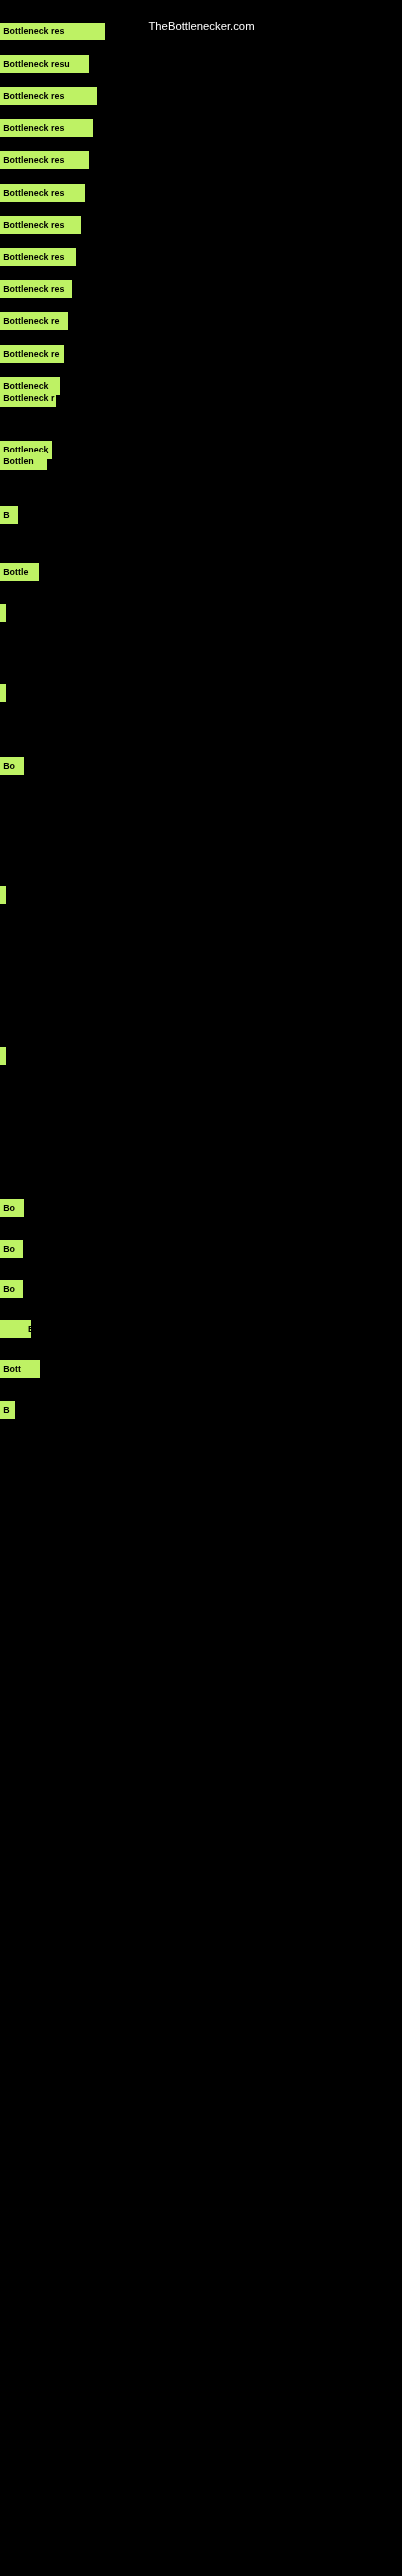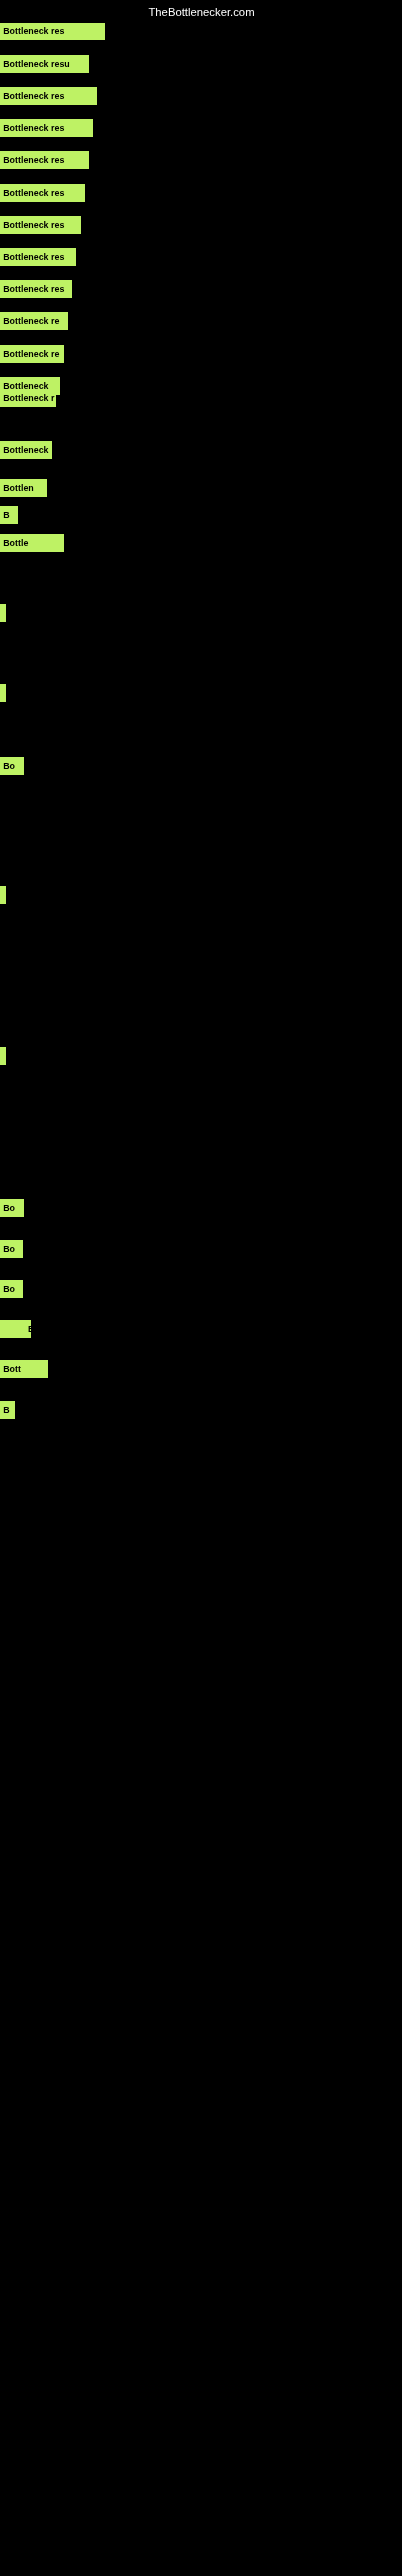"TheBottlenecker.com" .site-title { top: 6px -> 20px }
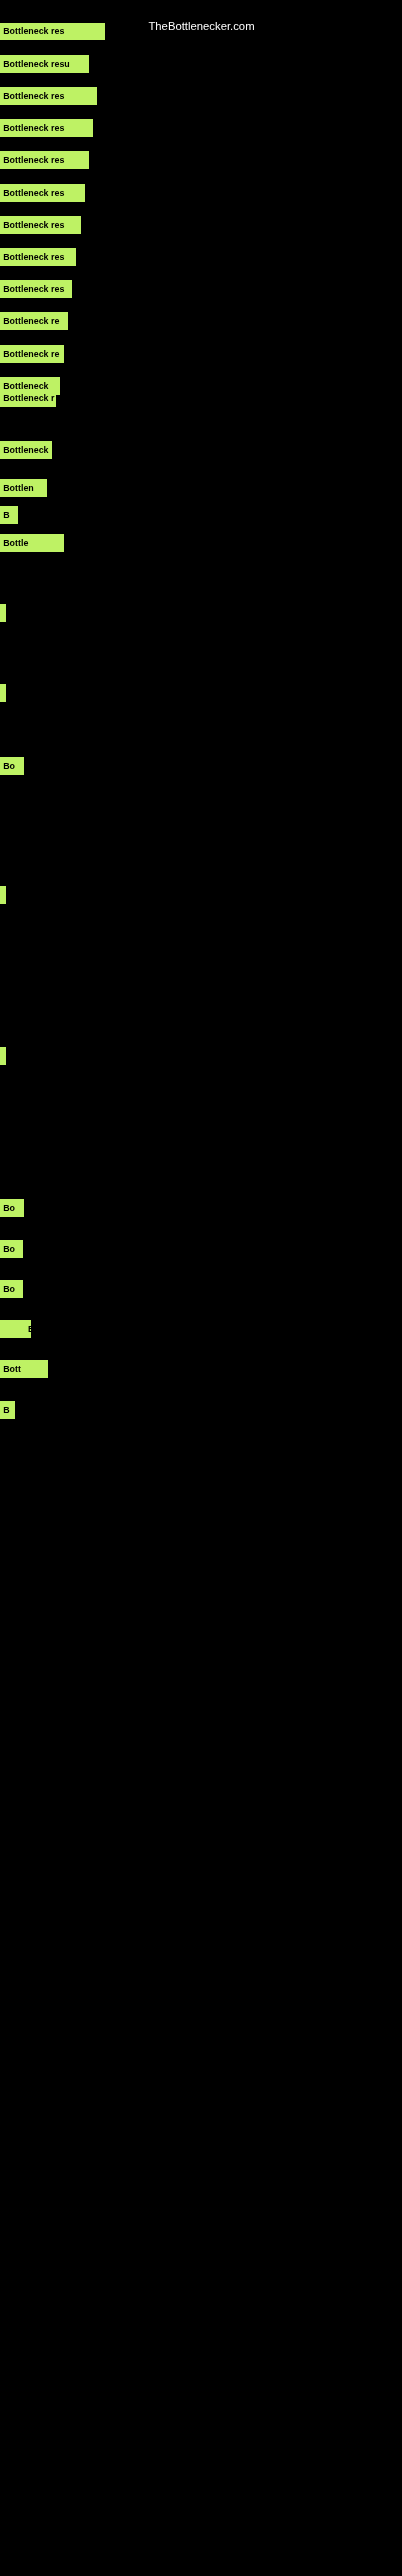"Bottlen" div.bottleneck-bar { top: 479px -> 452px }
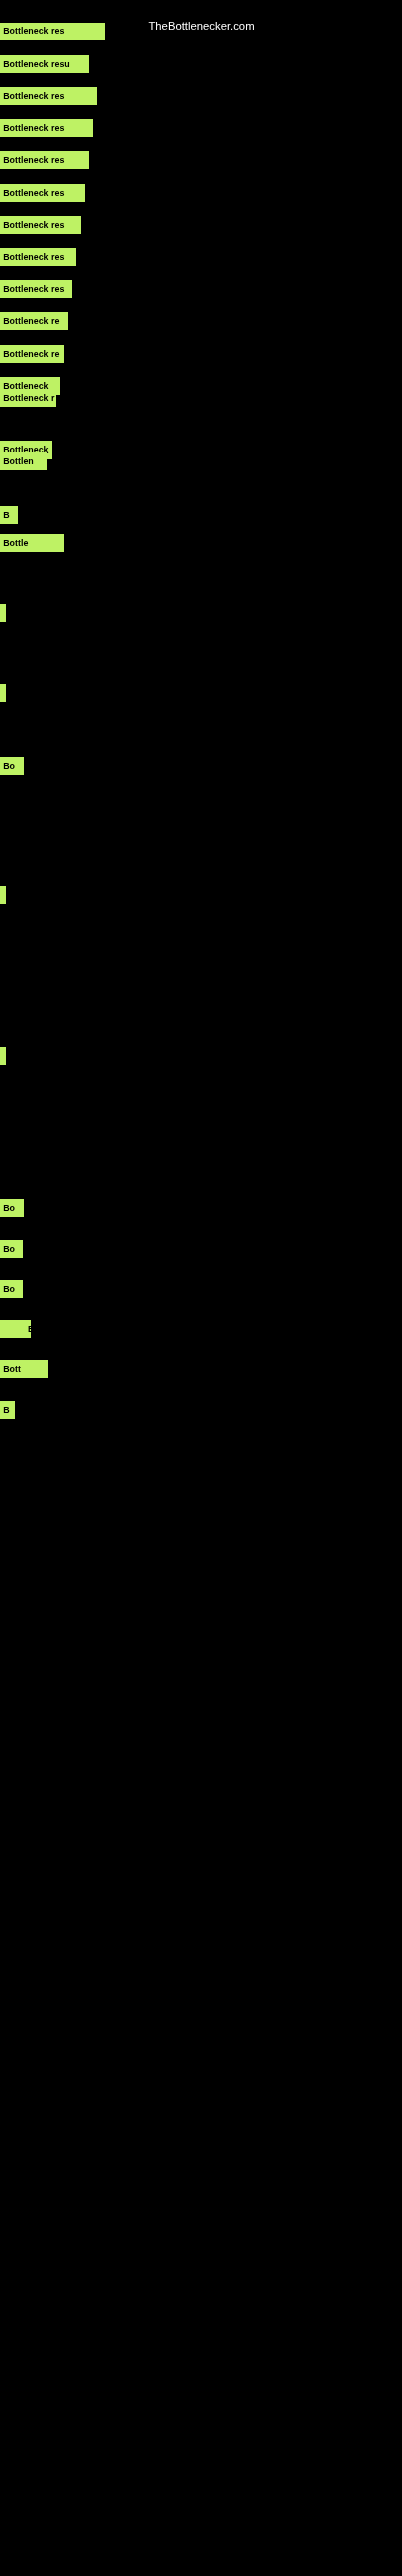"Bottle" div.bottleneck-bar { top: 534px -> 563px; width: 64px -> 39px }
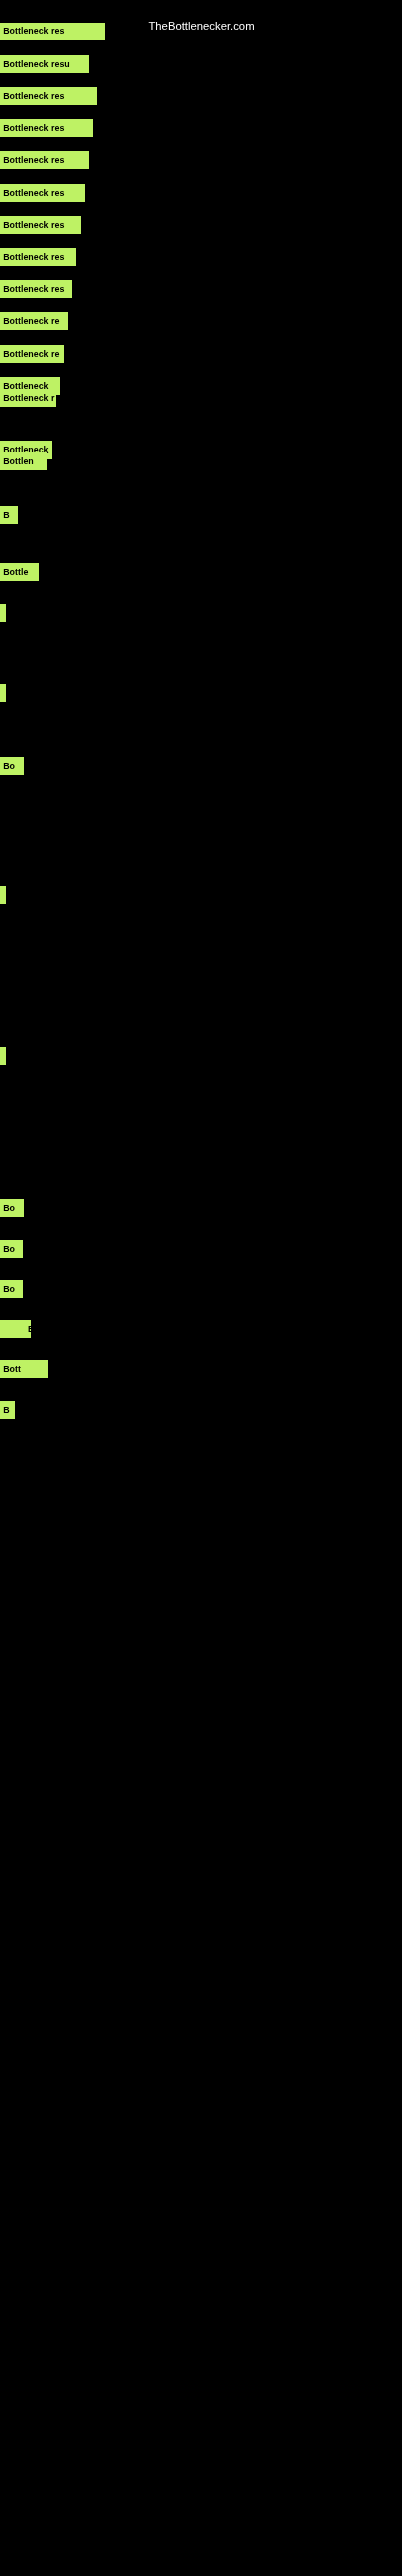"Bott" div.bottleneck-bar { width: 48px -> 40px }
